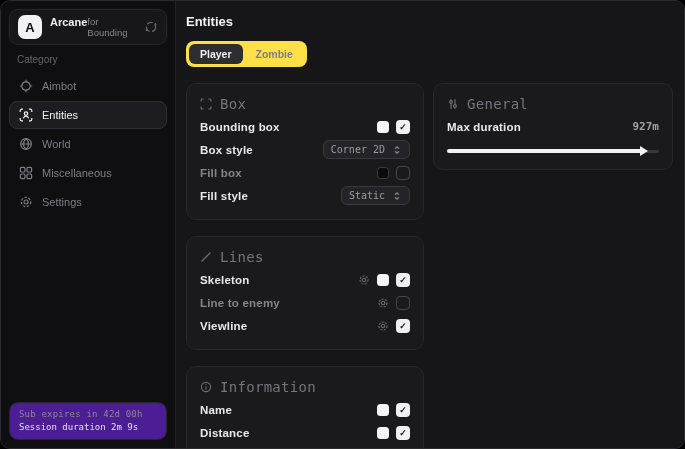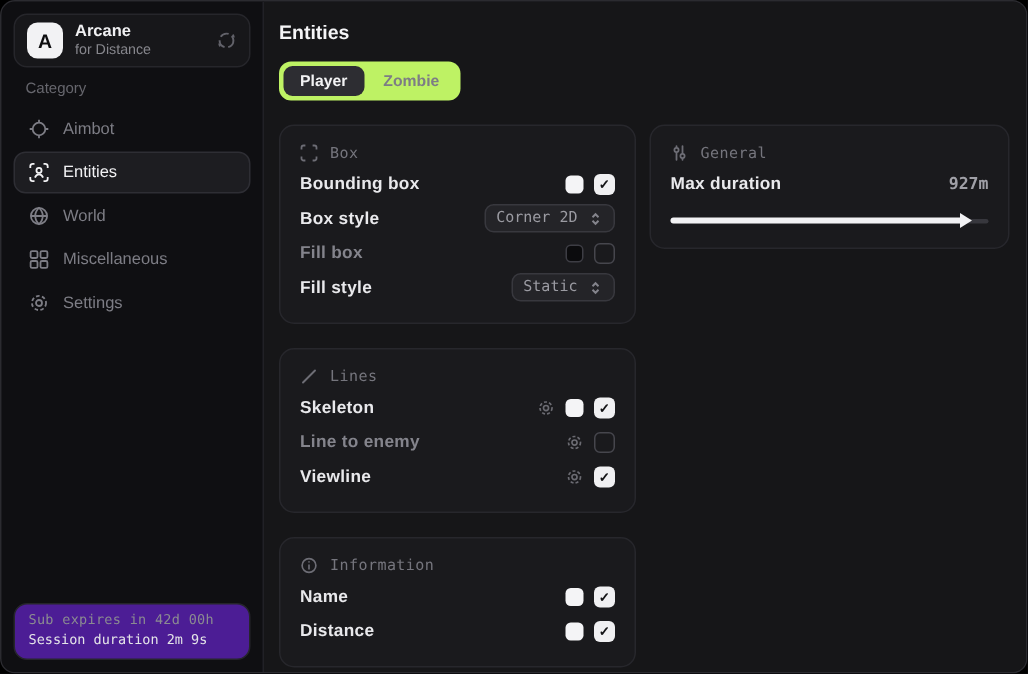"Arcane" .side-titles { flex-direction: column -> none }
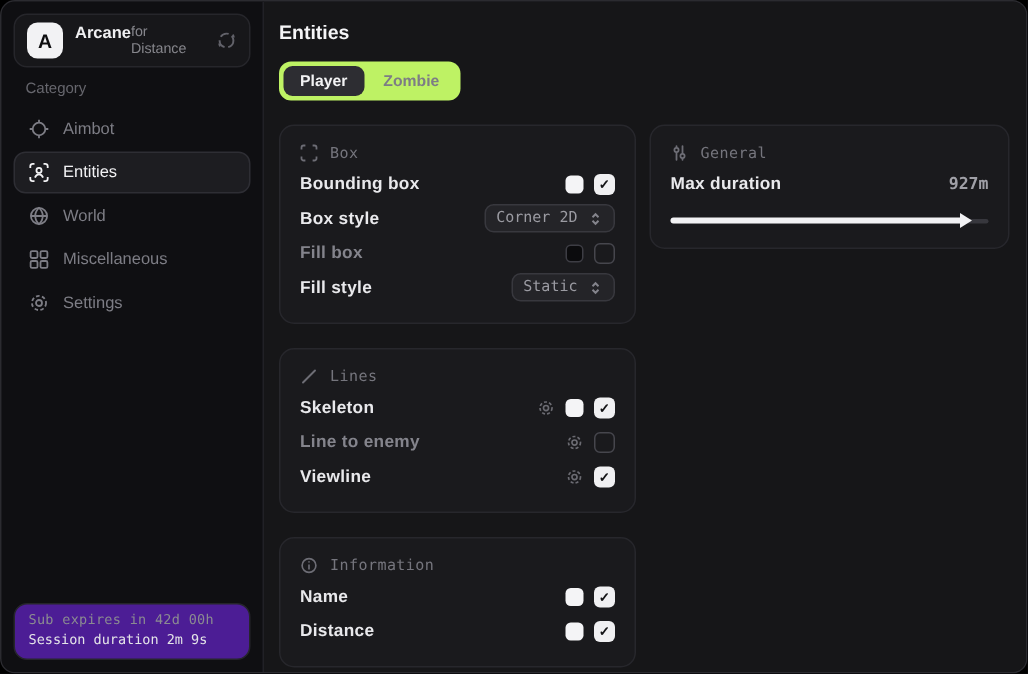"for Distance" span.side-sub { text: Distance -> Bounding }
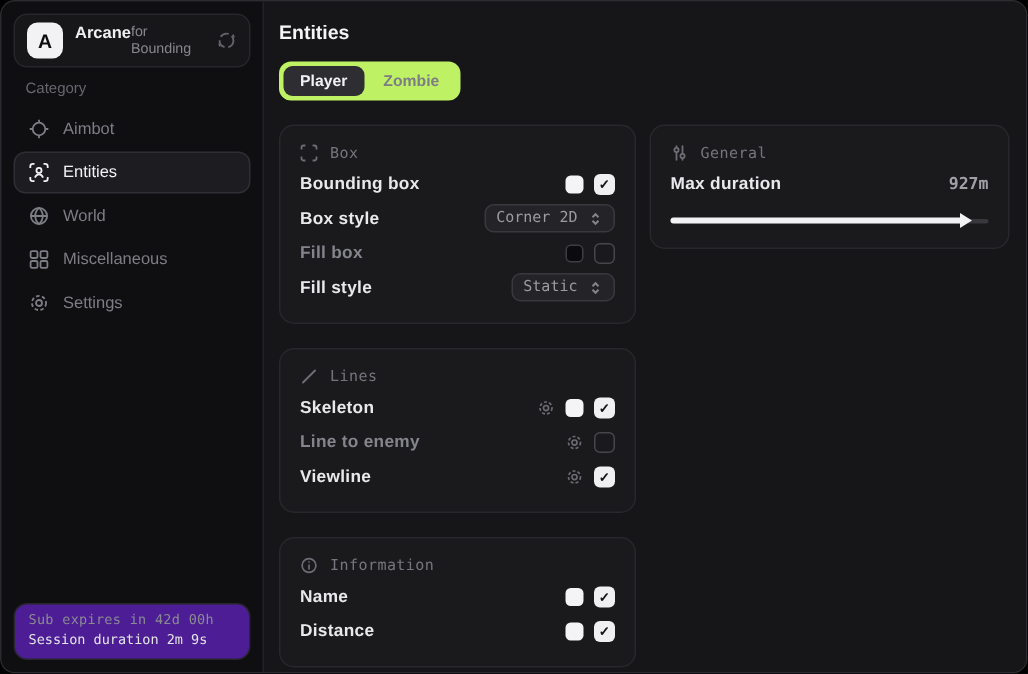"Player" .tabs { background: #bef264 -> #fde047 }
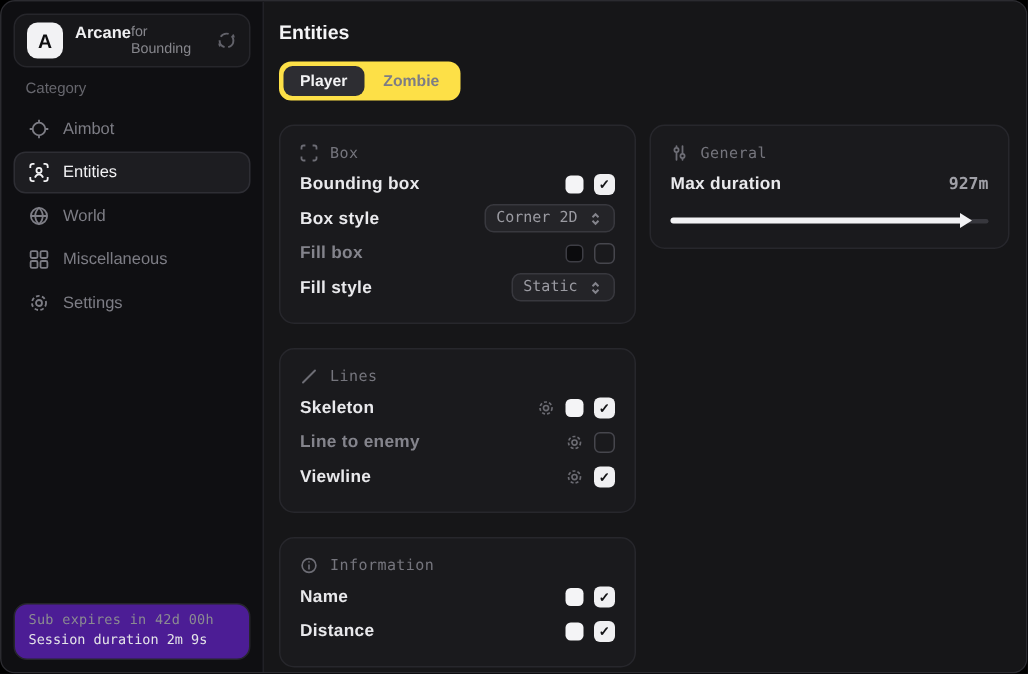"Box" .card-header { font-size: 10px -> 14px }
